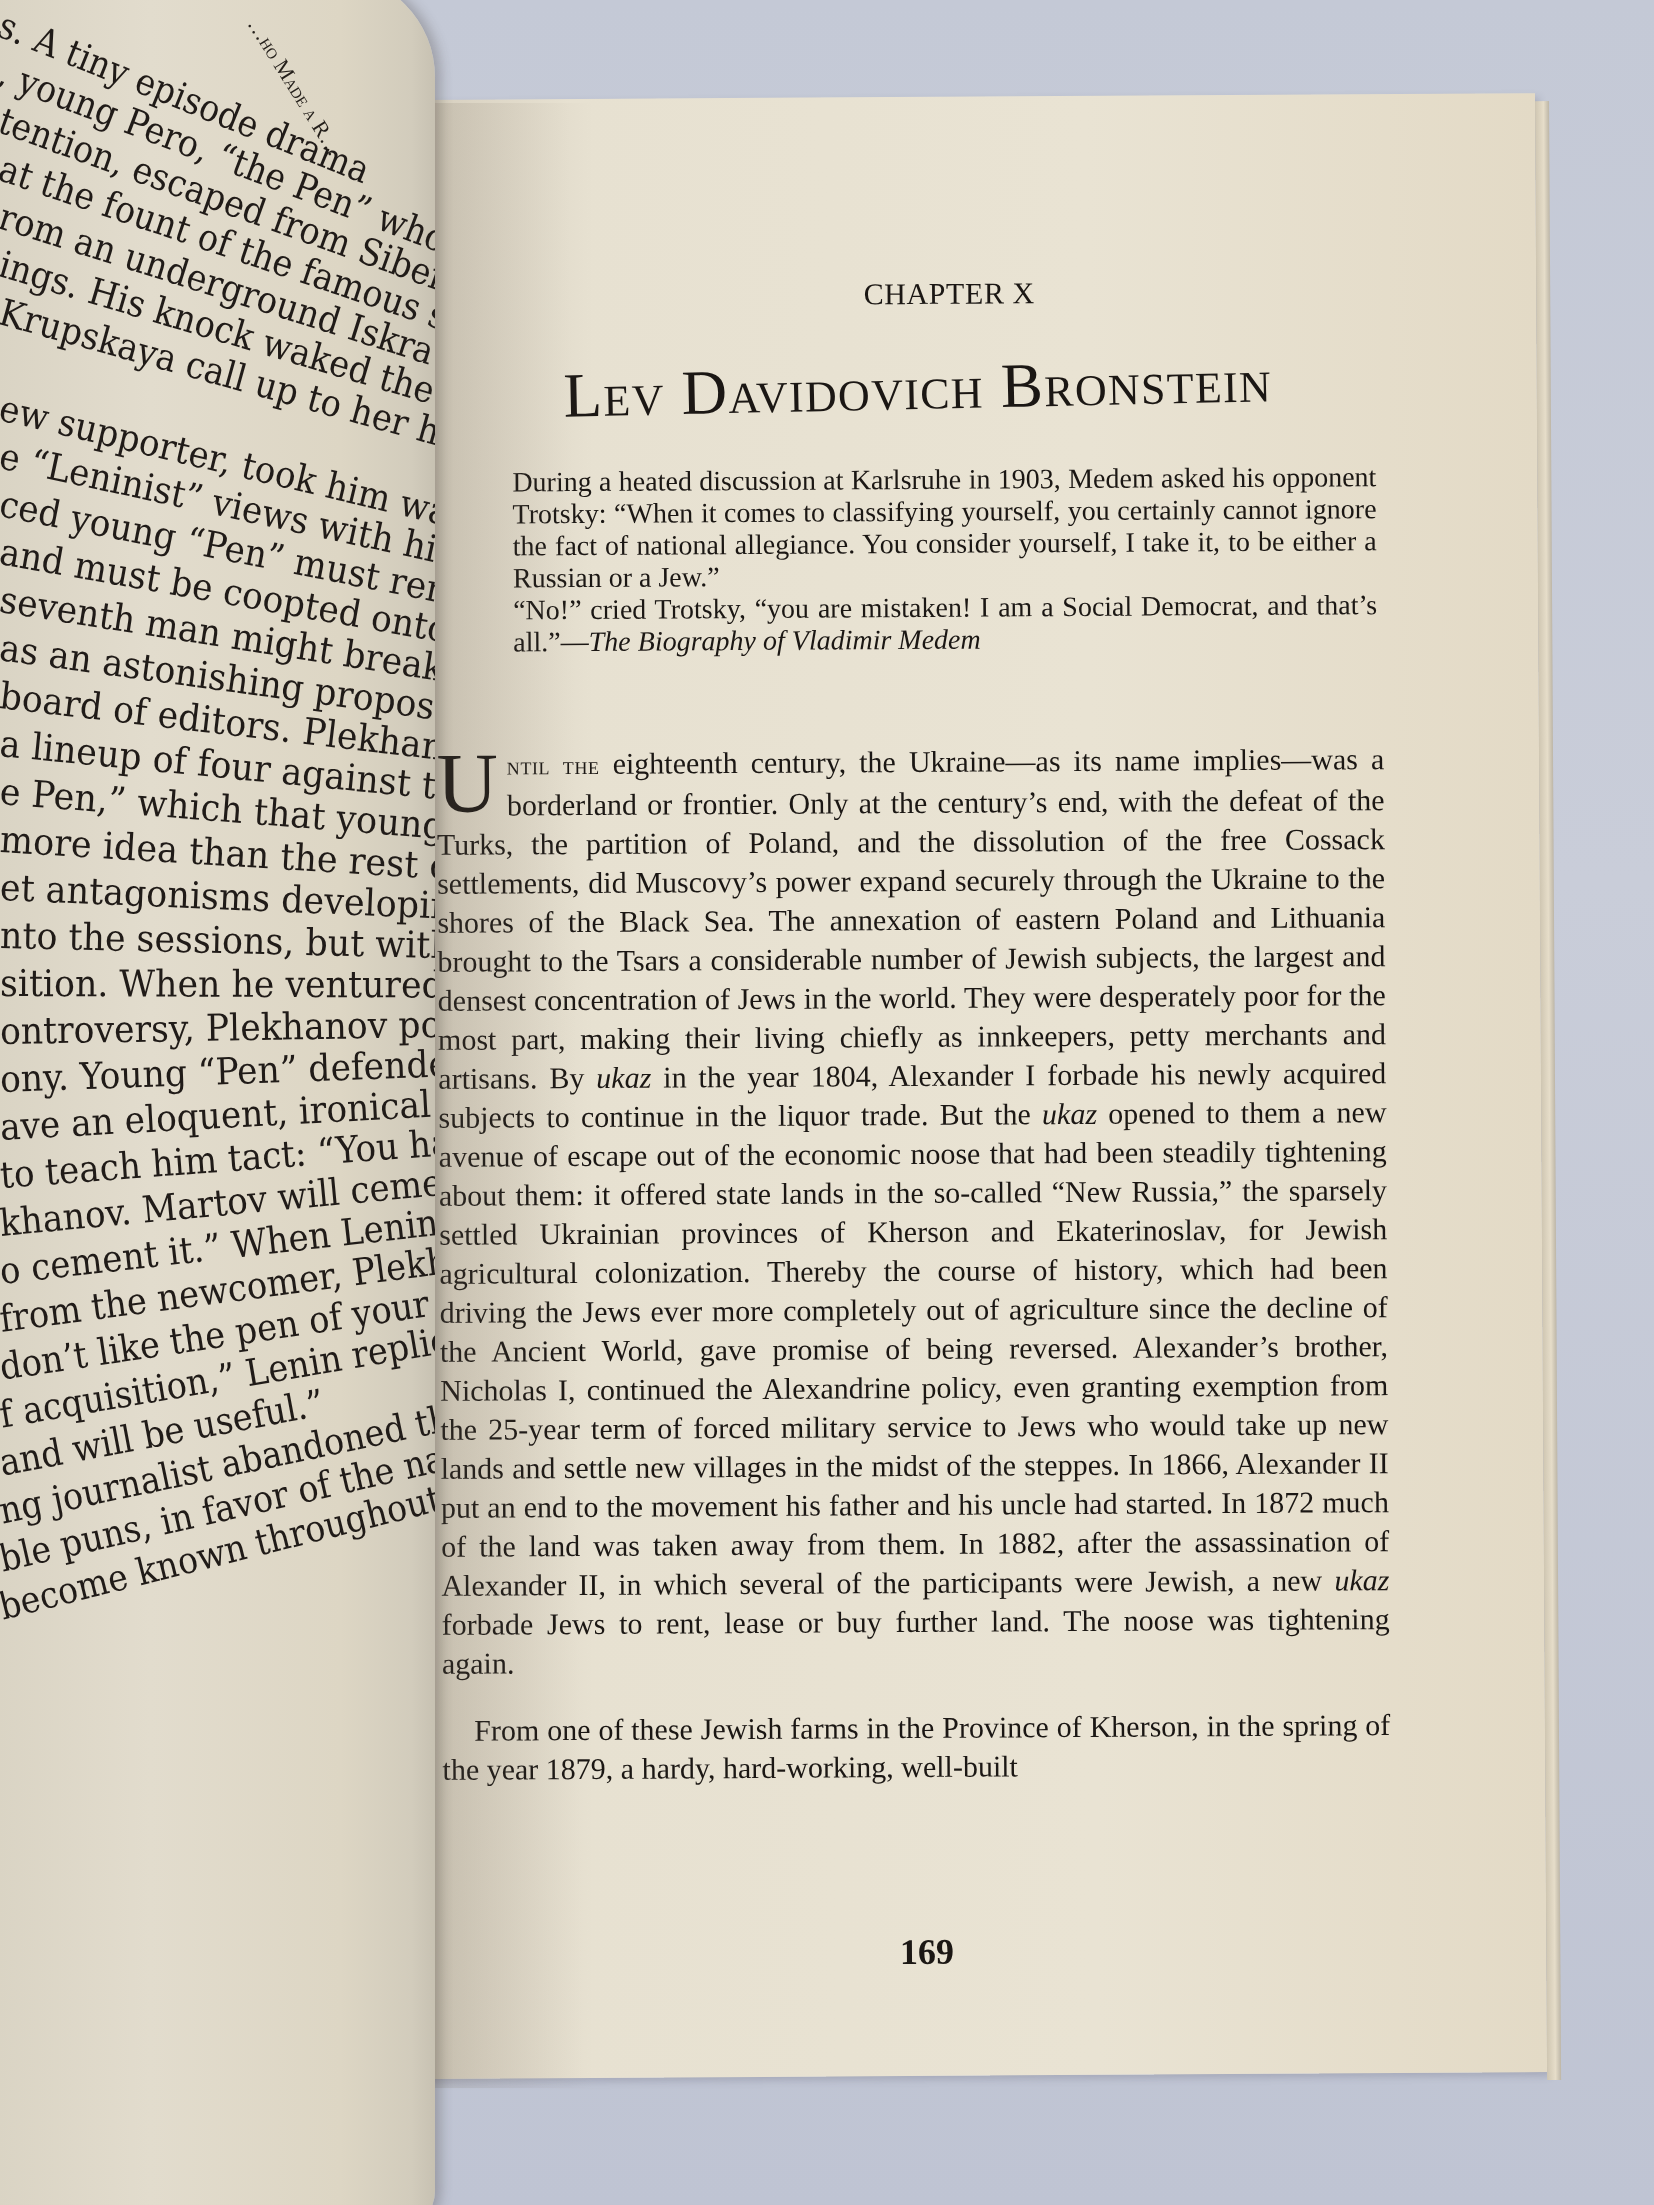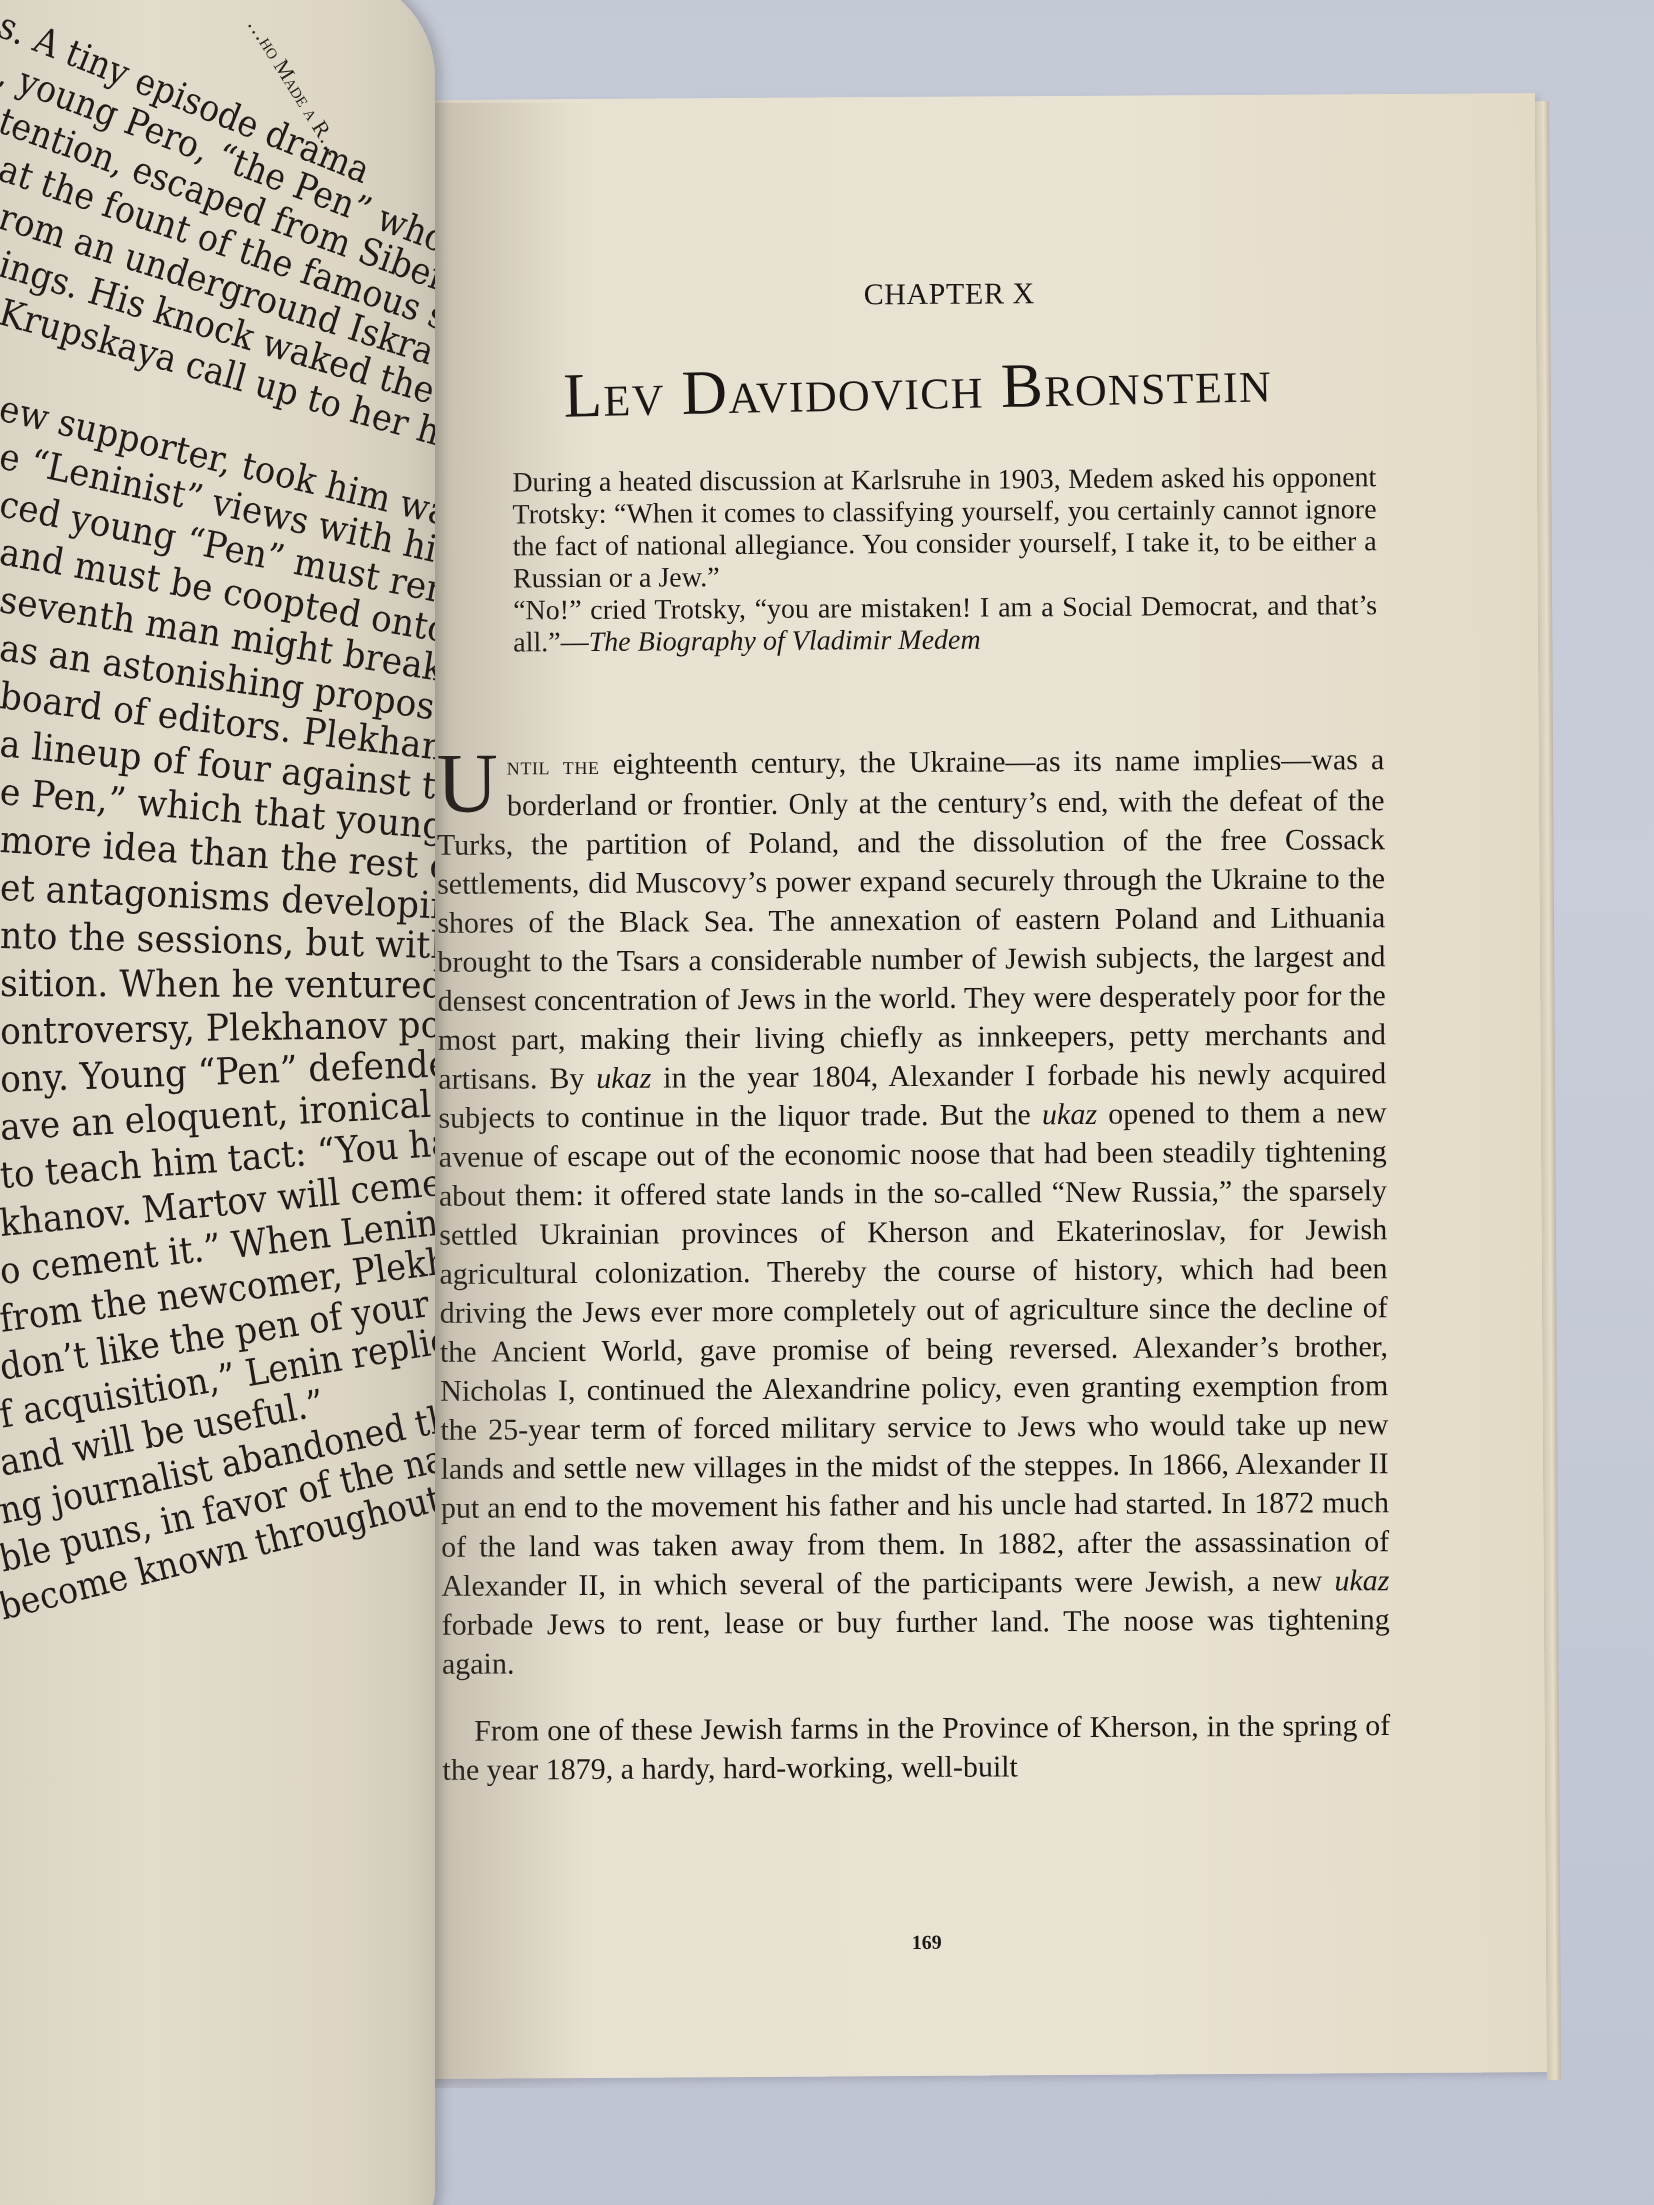"169" .page-number { font-size: 20px -> 36px }
